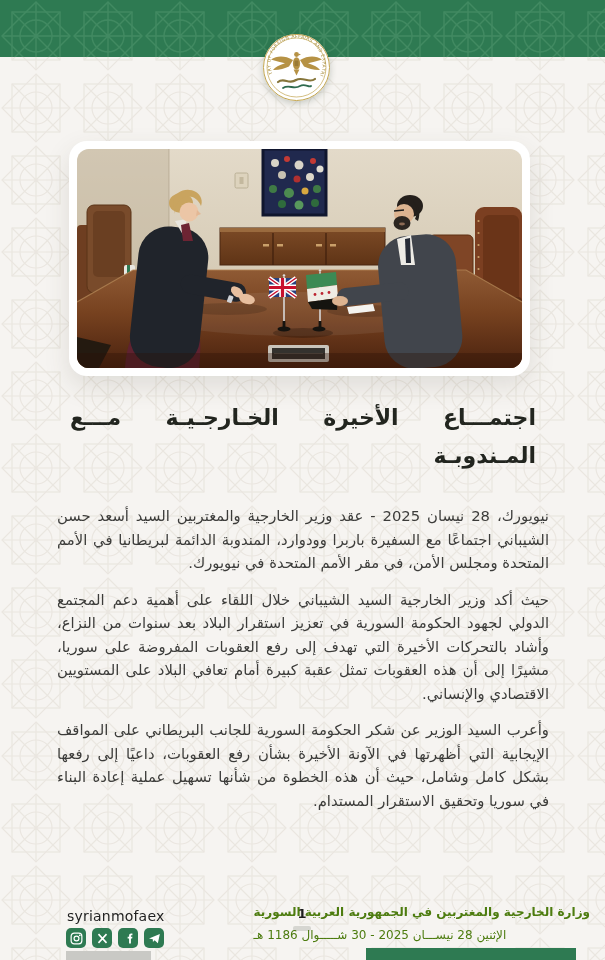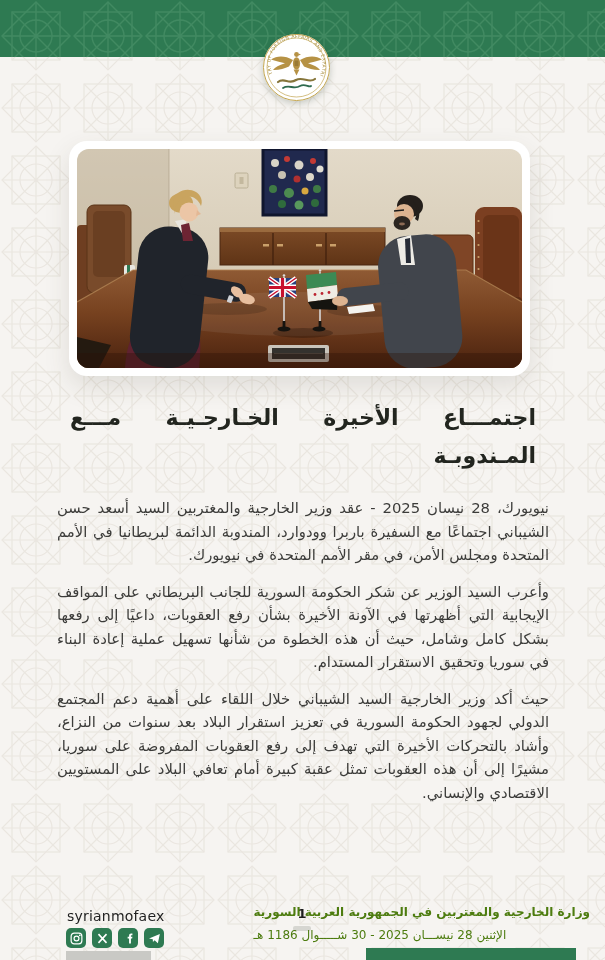"نيويورك، 28 نيسان 2025 -" .body-text p { margin: 0 0 13px 0 -> 8px 0 13px 0 }
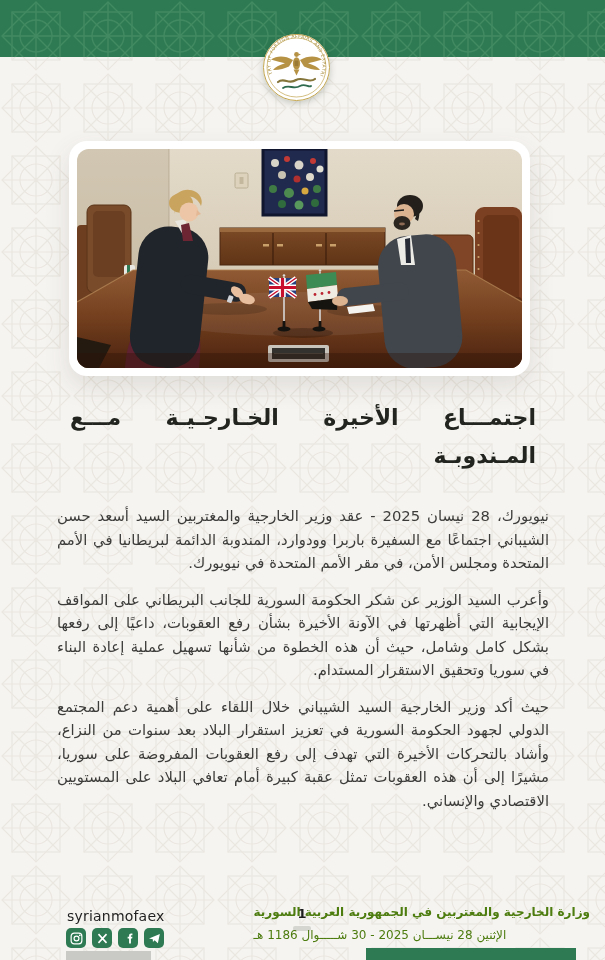"وأعرب السيد الوزير عن شكر" p { order: before "حيث أكد وزير الخارجية السيد" -> after "حيث أكد وزير الخارجية السيد" }
